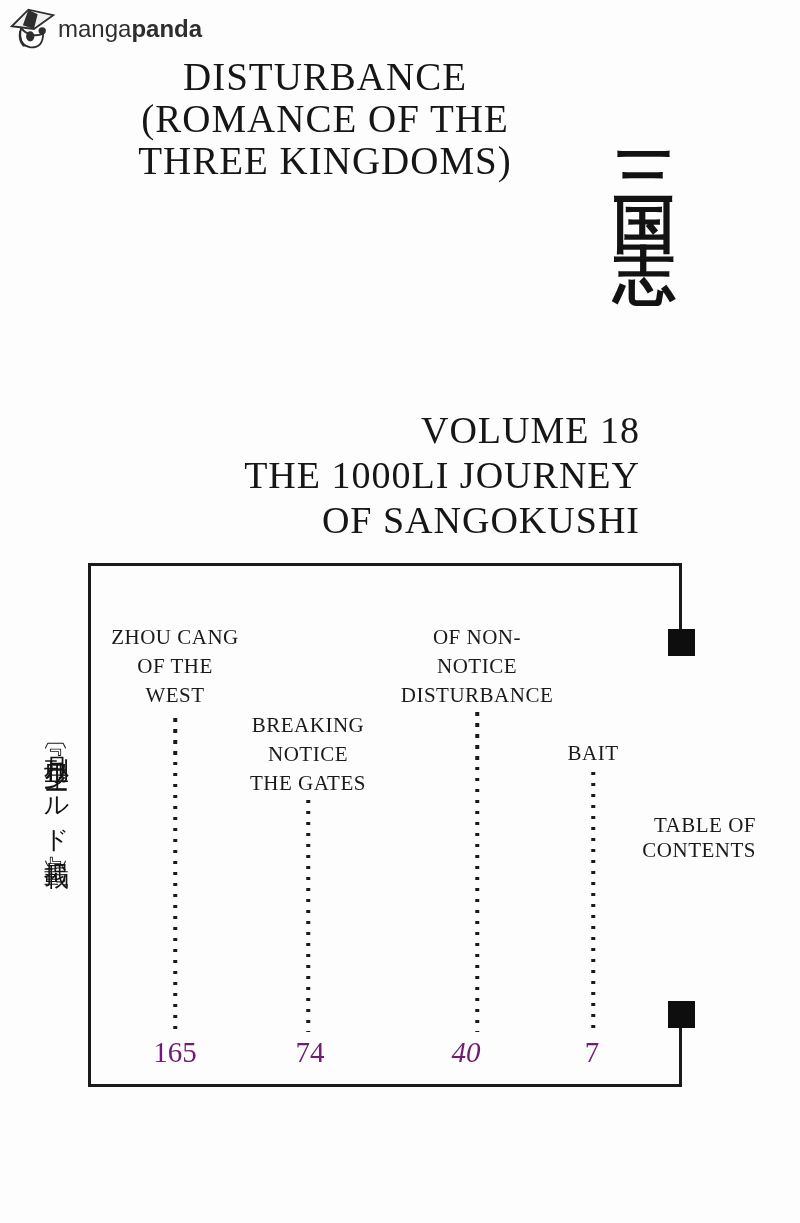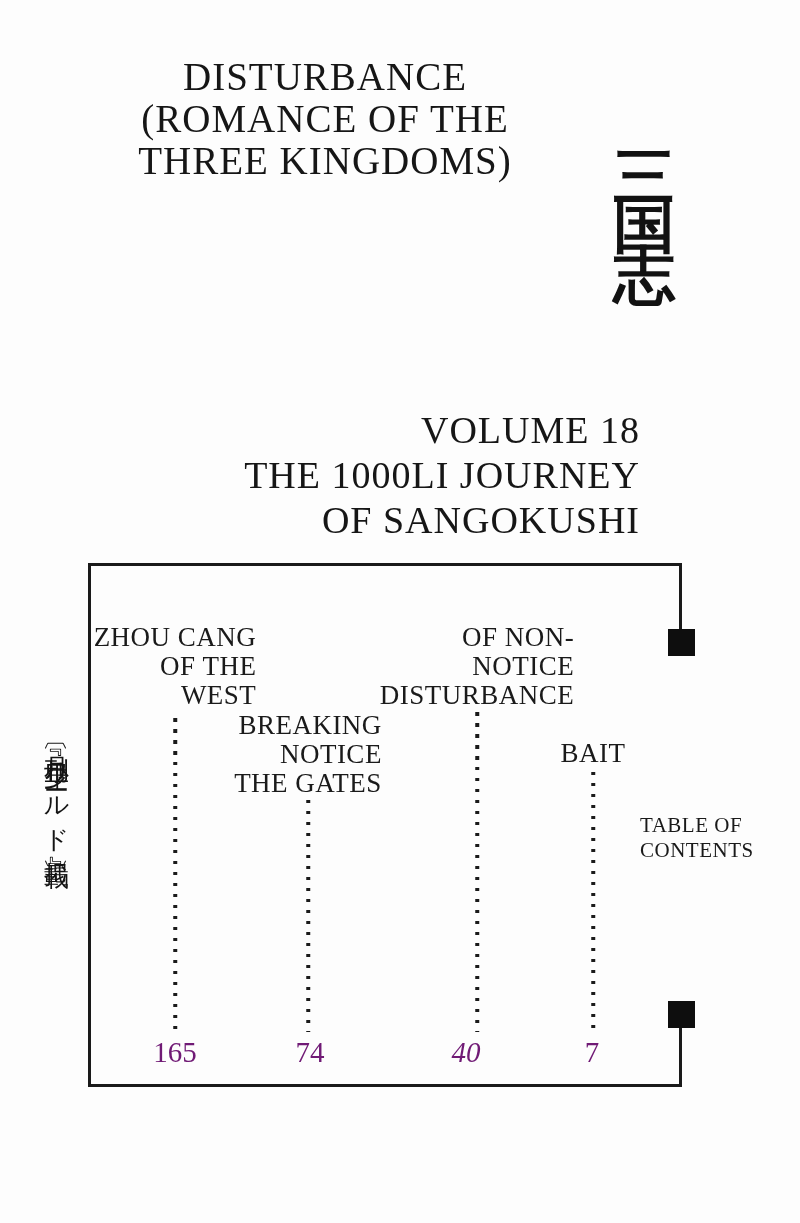"mangapanda" div.logo { html: none -> <div> <svg> <polygon></polygon> <polygon></polygon> <path></path> <path></path> <ellipse></ellipse> <circle></circle> </svg> <span><span>manga</span><span>panda</span></span> </div> }
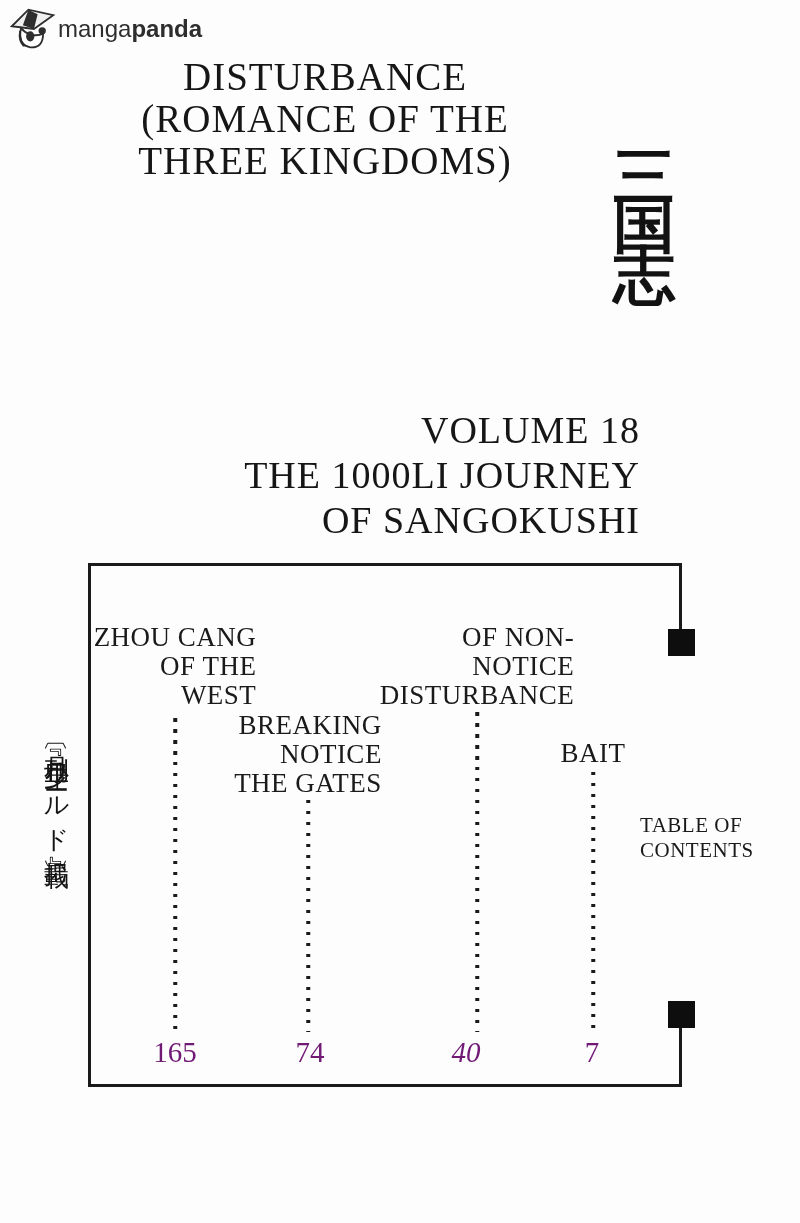"ZHOU CANG" .chapter-title { font-size: 27px -> 21px; text-align: right -> center }
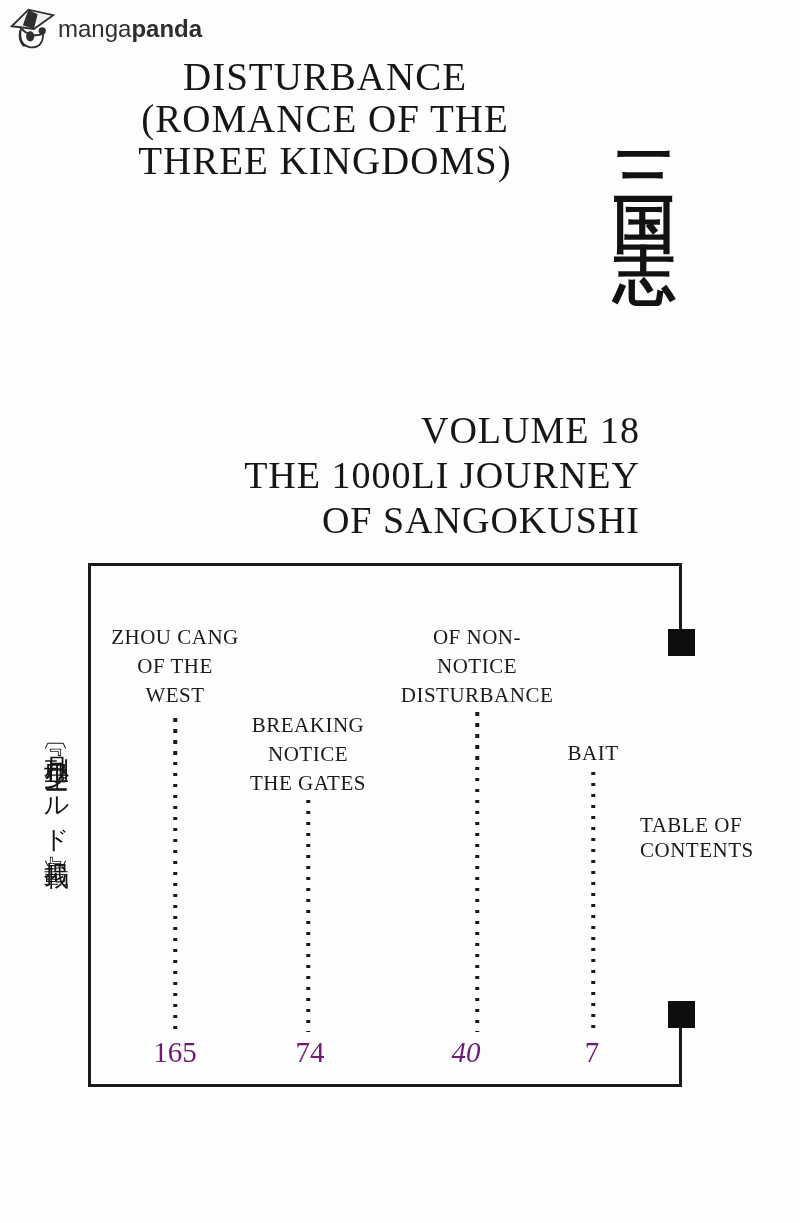"TABLE OF" .toc-label { left: 640px -> 620px; text-align: left -> right }
